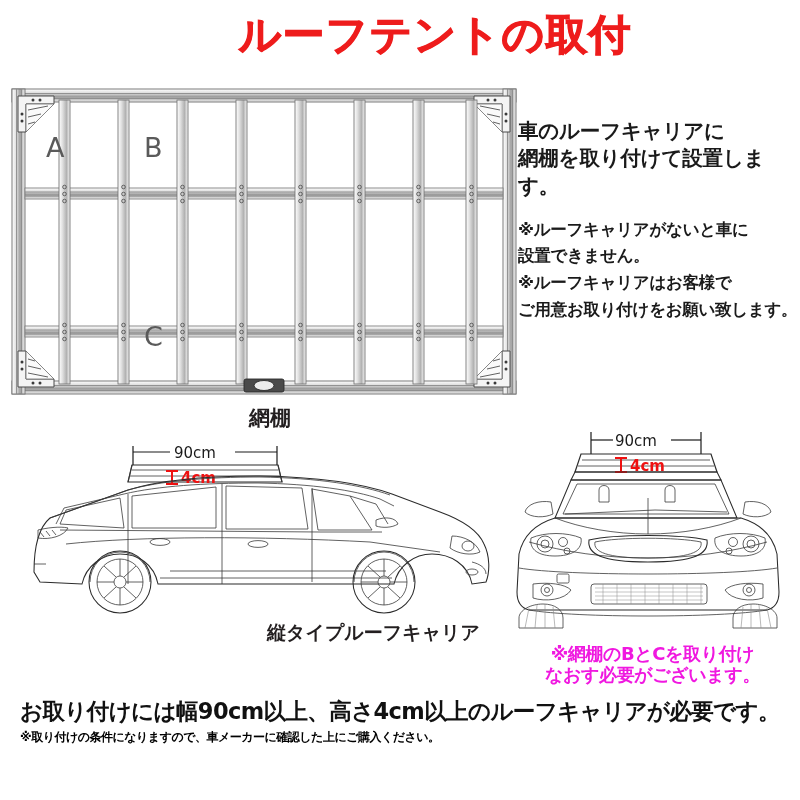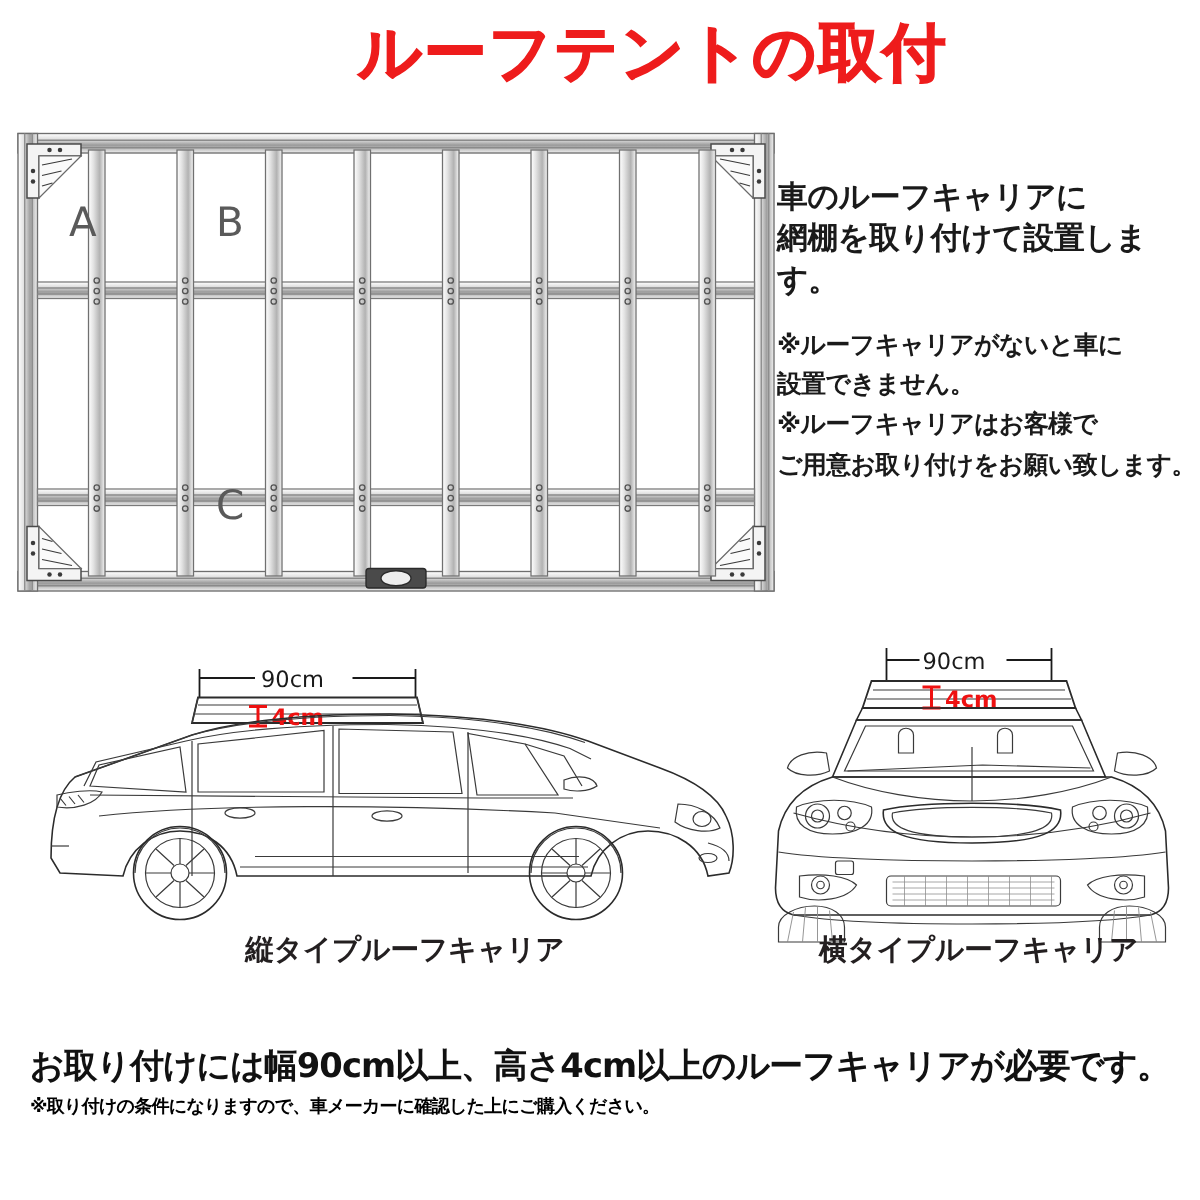"網棚" div.rack-caption { html: none -> <div>網棚</div> }
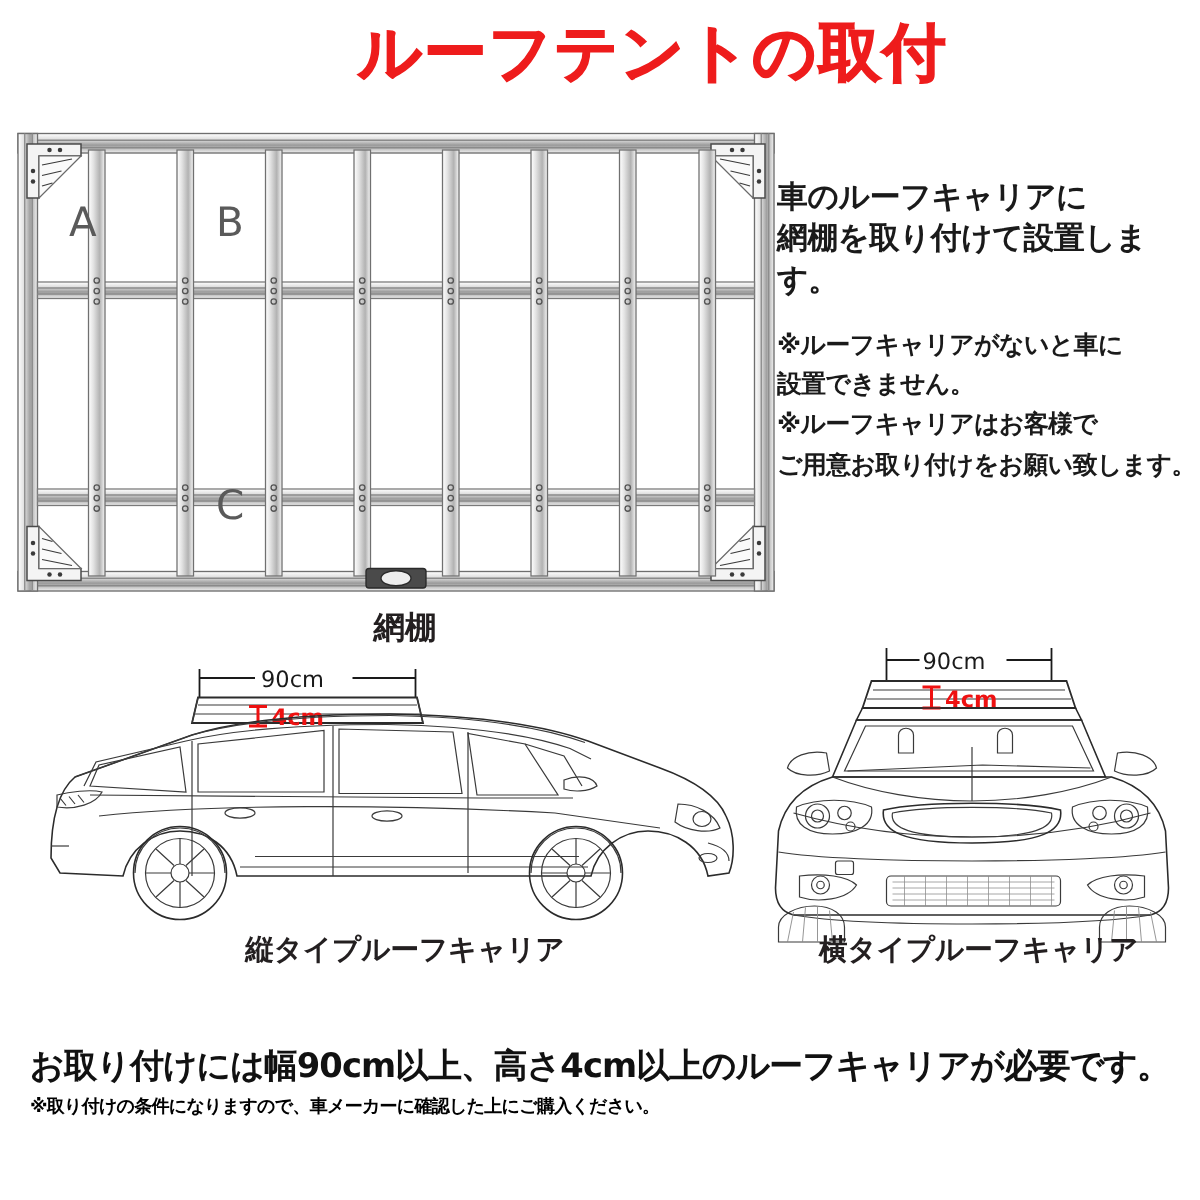"縦タイプルーフキャリア" .cap { text-align: center -> right }
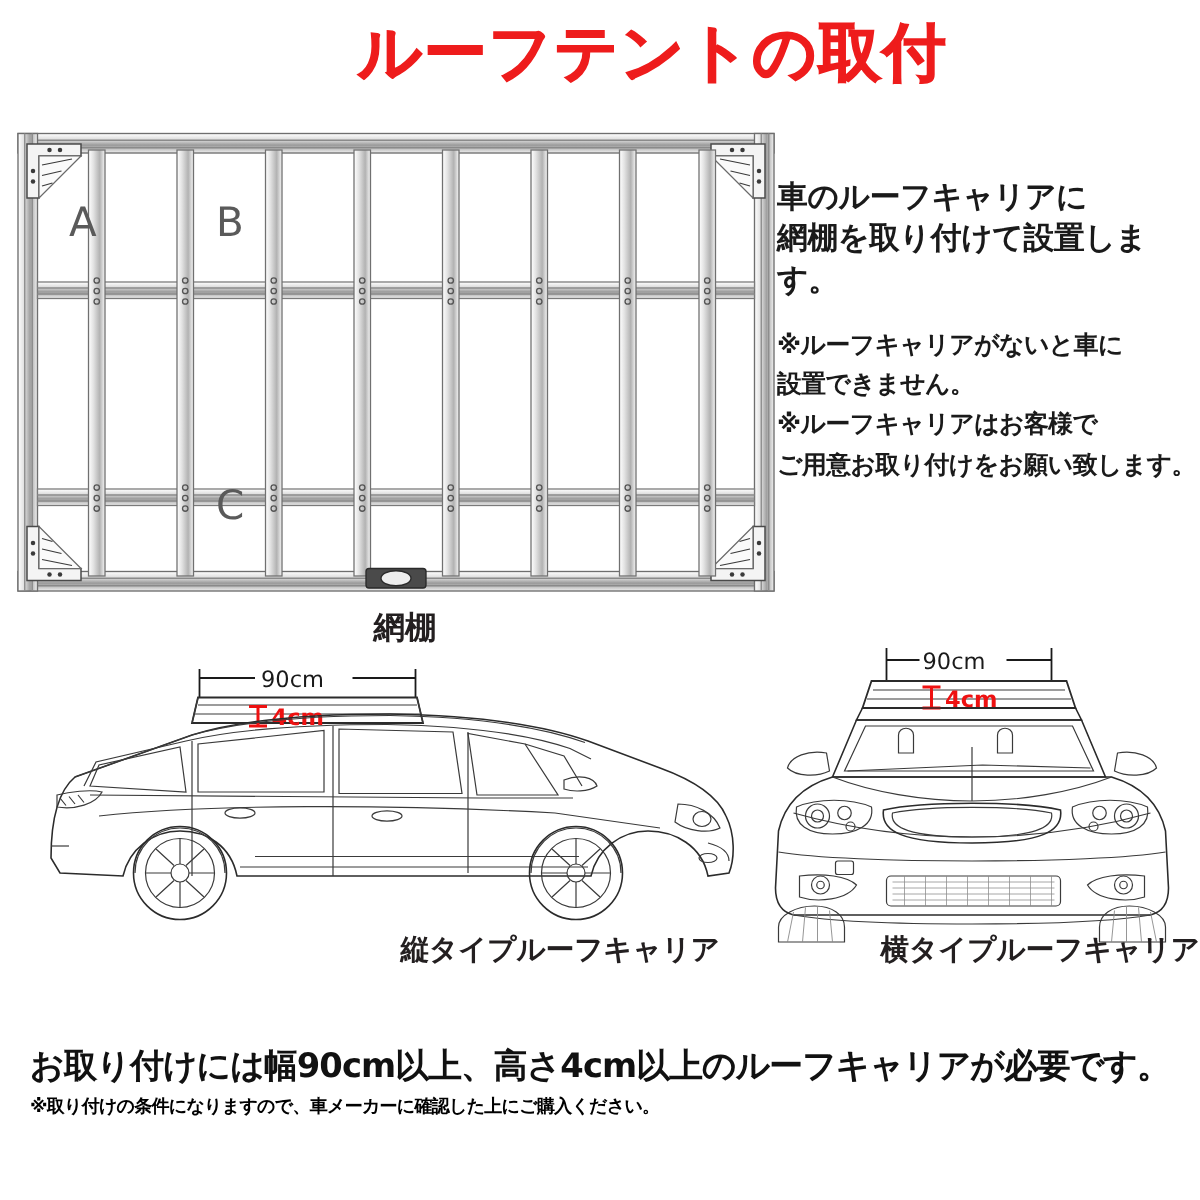"横タイプルーフキャリア" div.cap { html: <div>横タイプルーフキャリア</div> -> none }
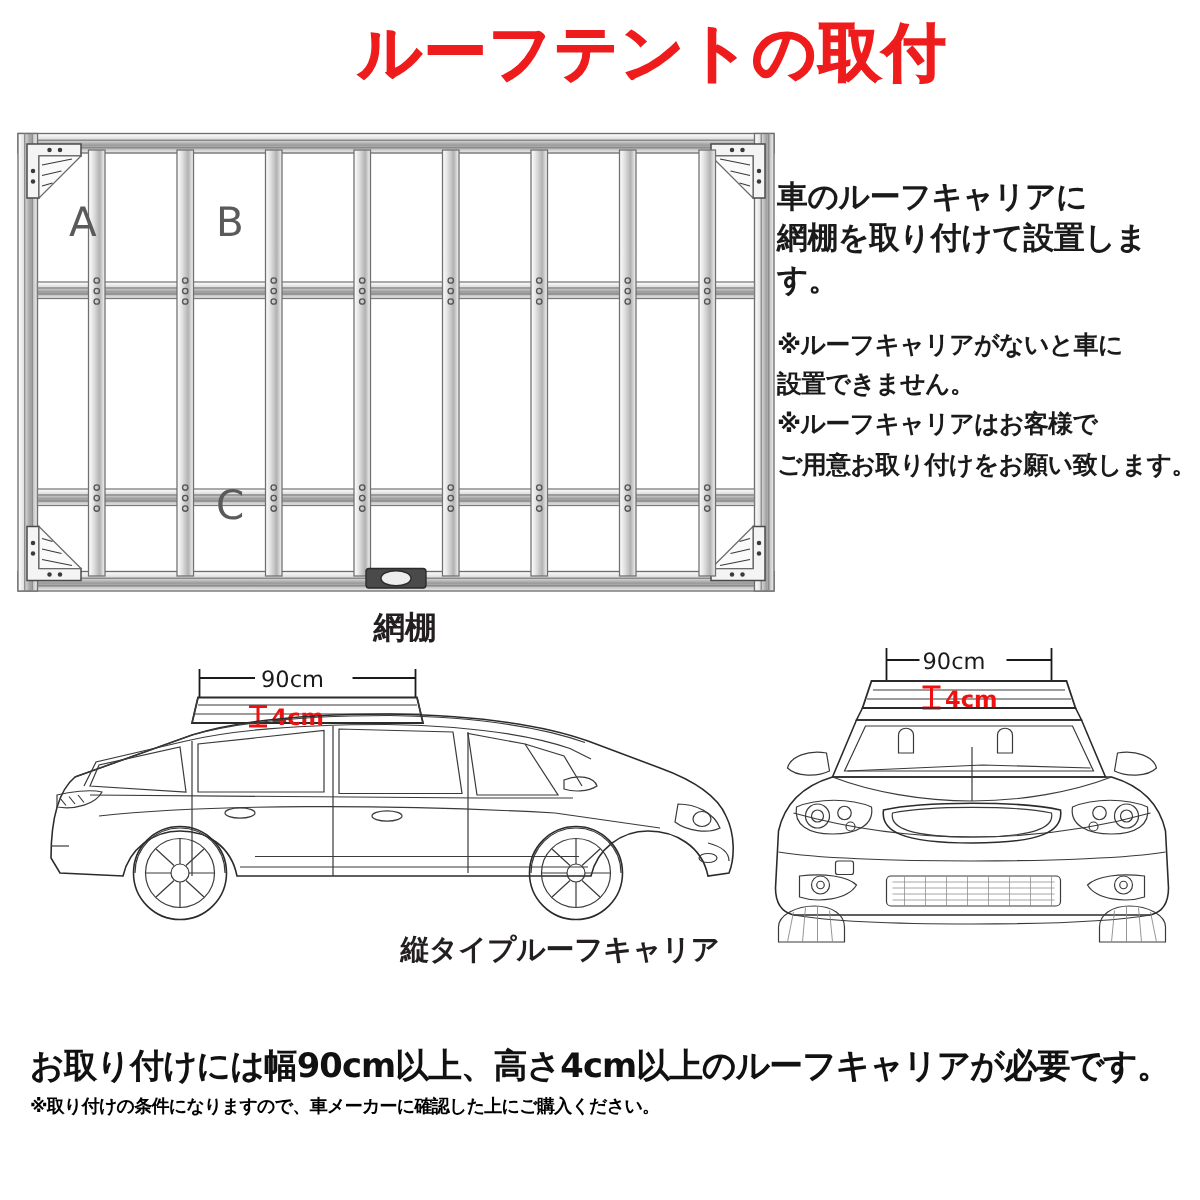"※網棚のBとCを取り付け" div.warn-pink { html: none -> <div> <div>※網棚のBとCを取り付け</div> <div>なおす必要がございます。</div> </div> }
